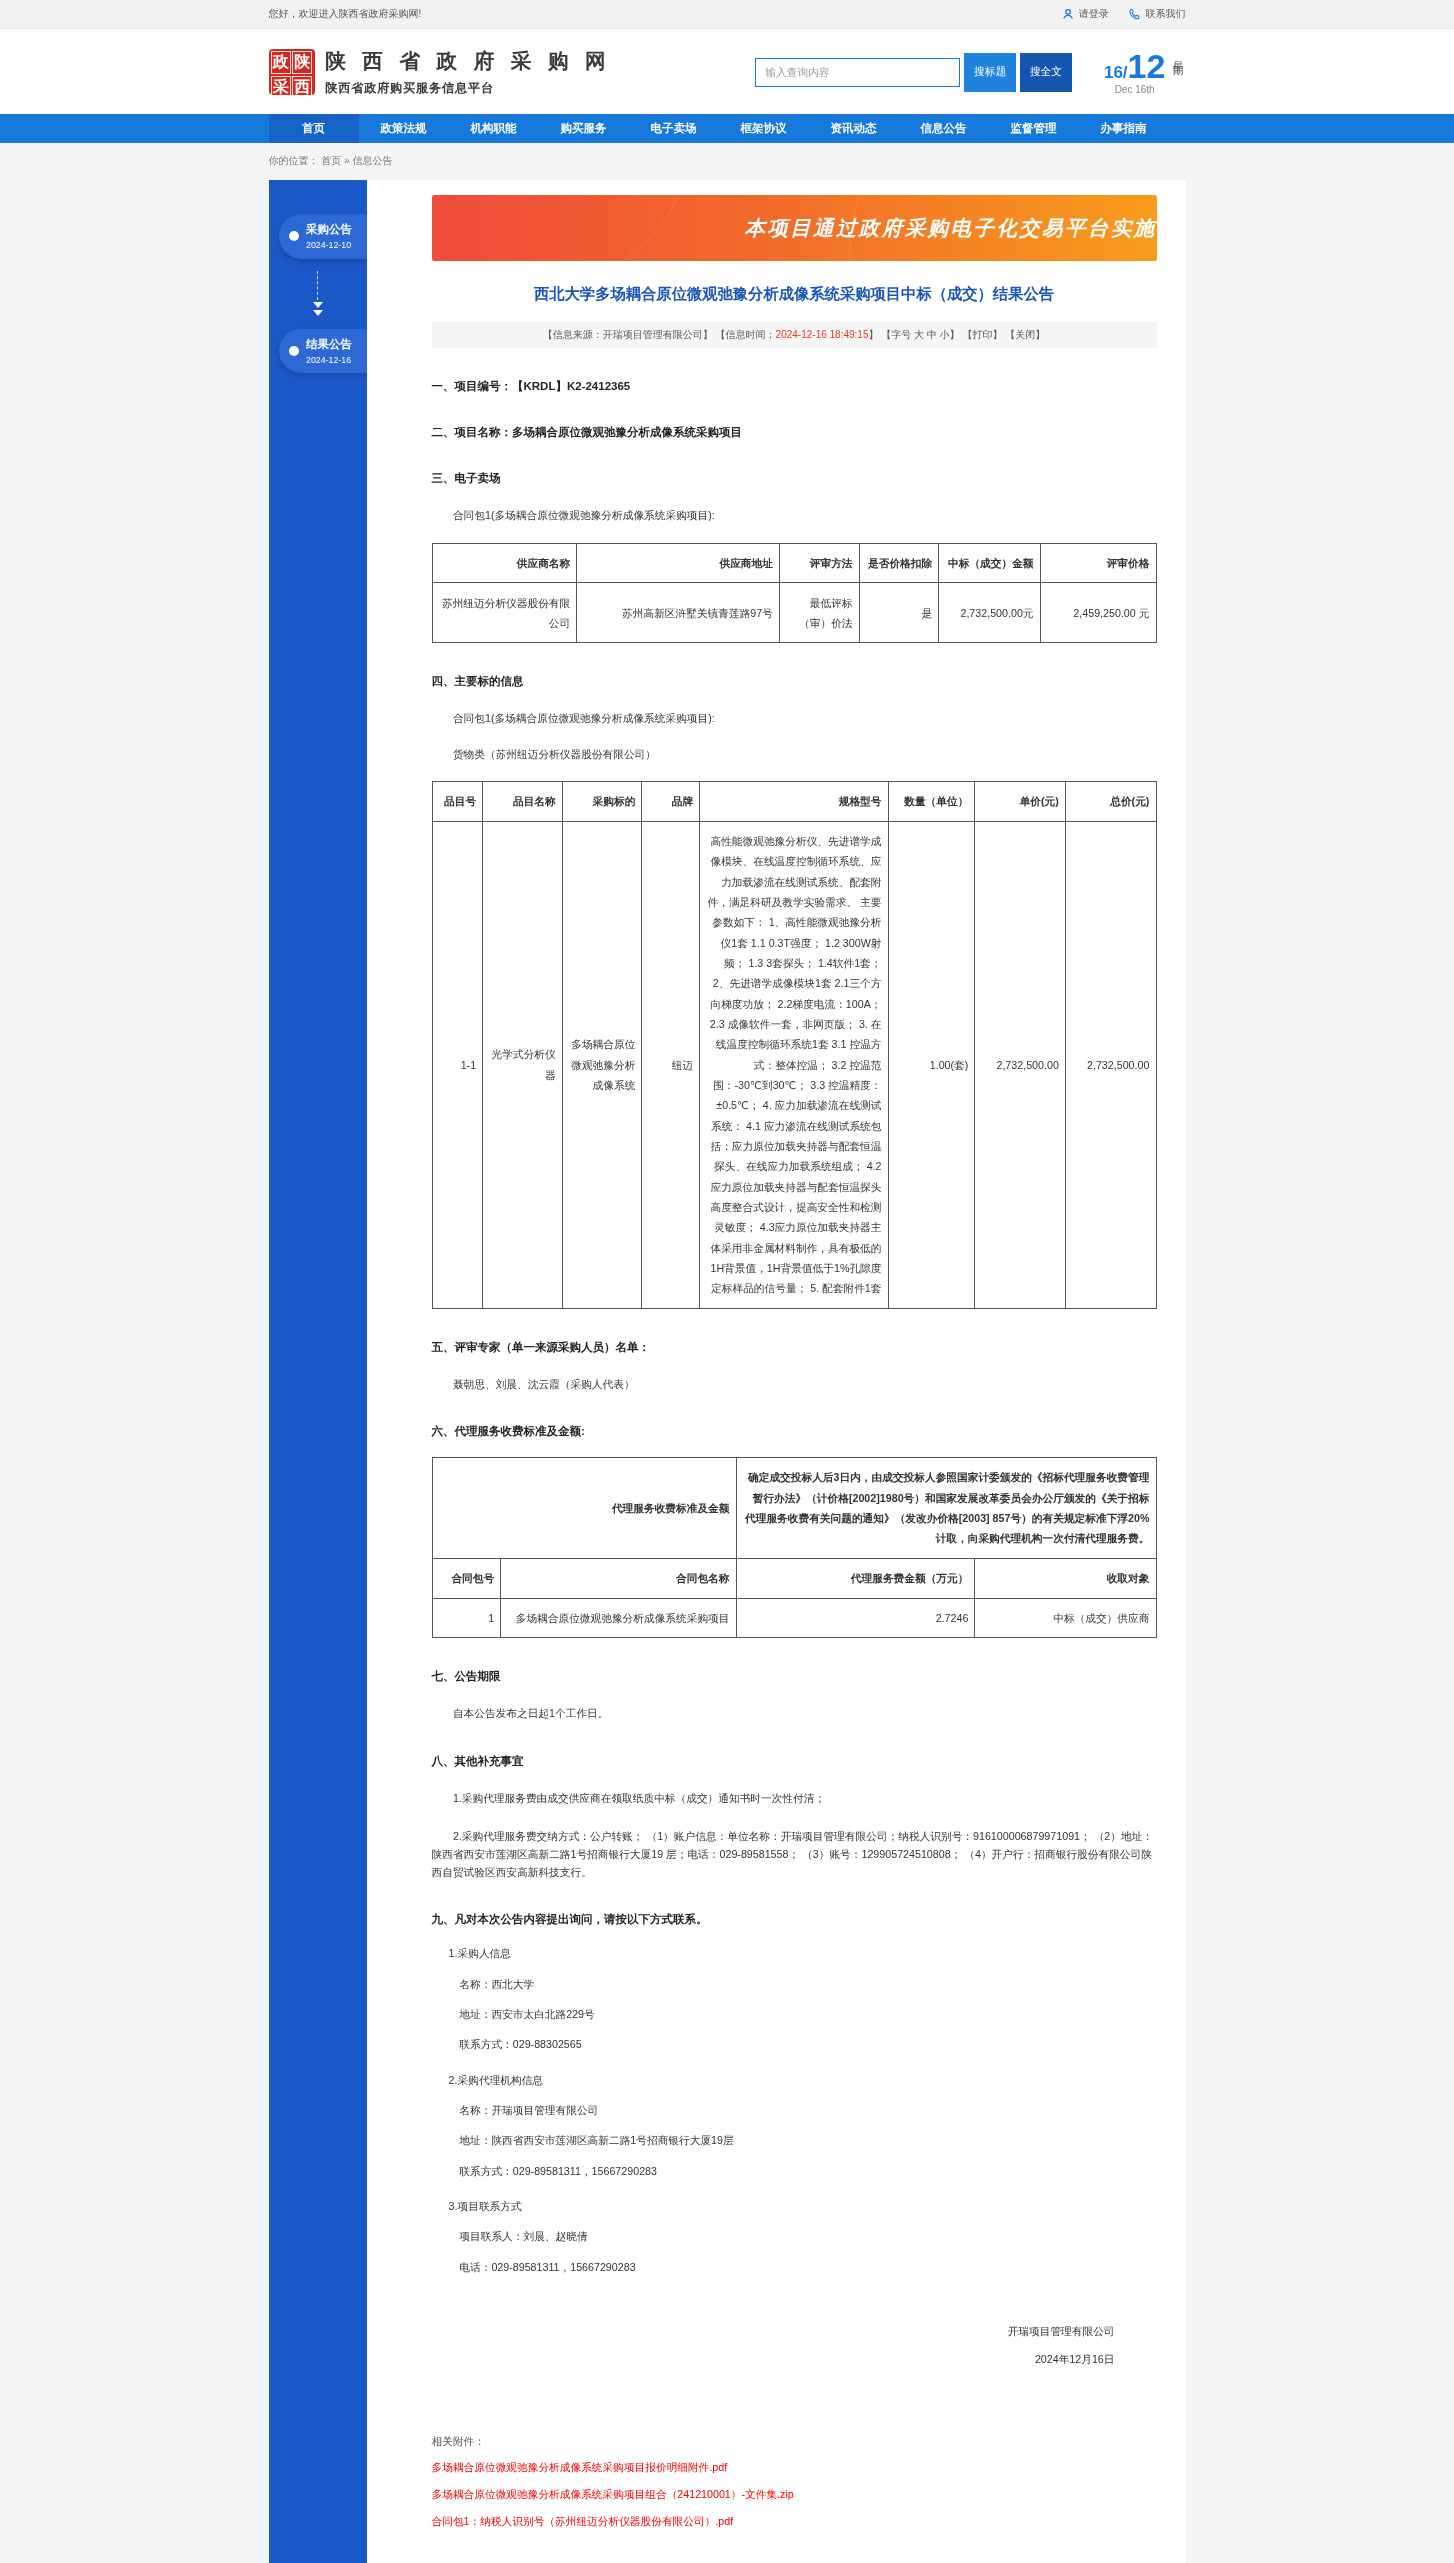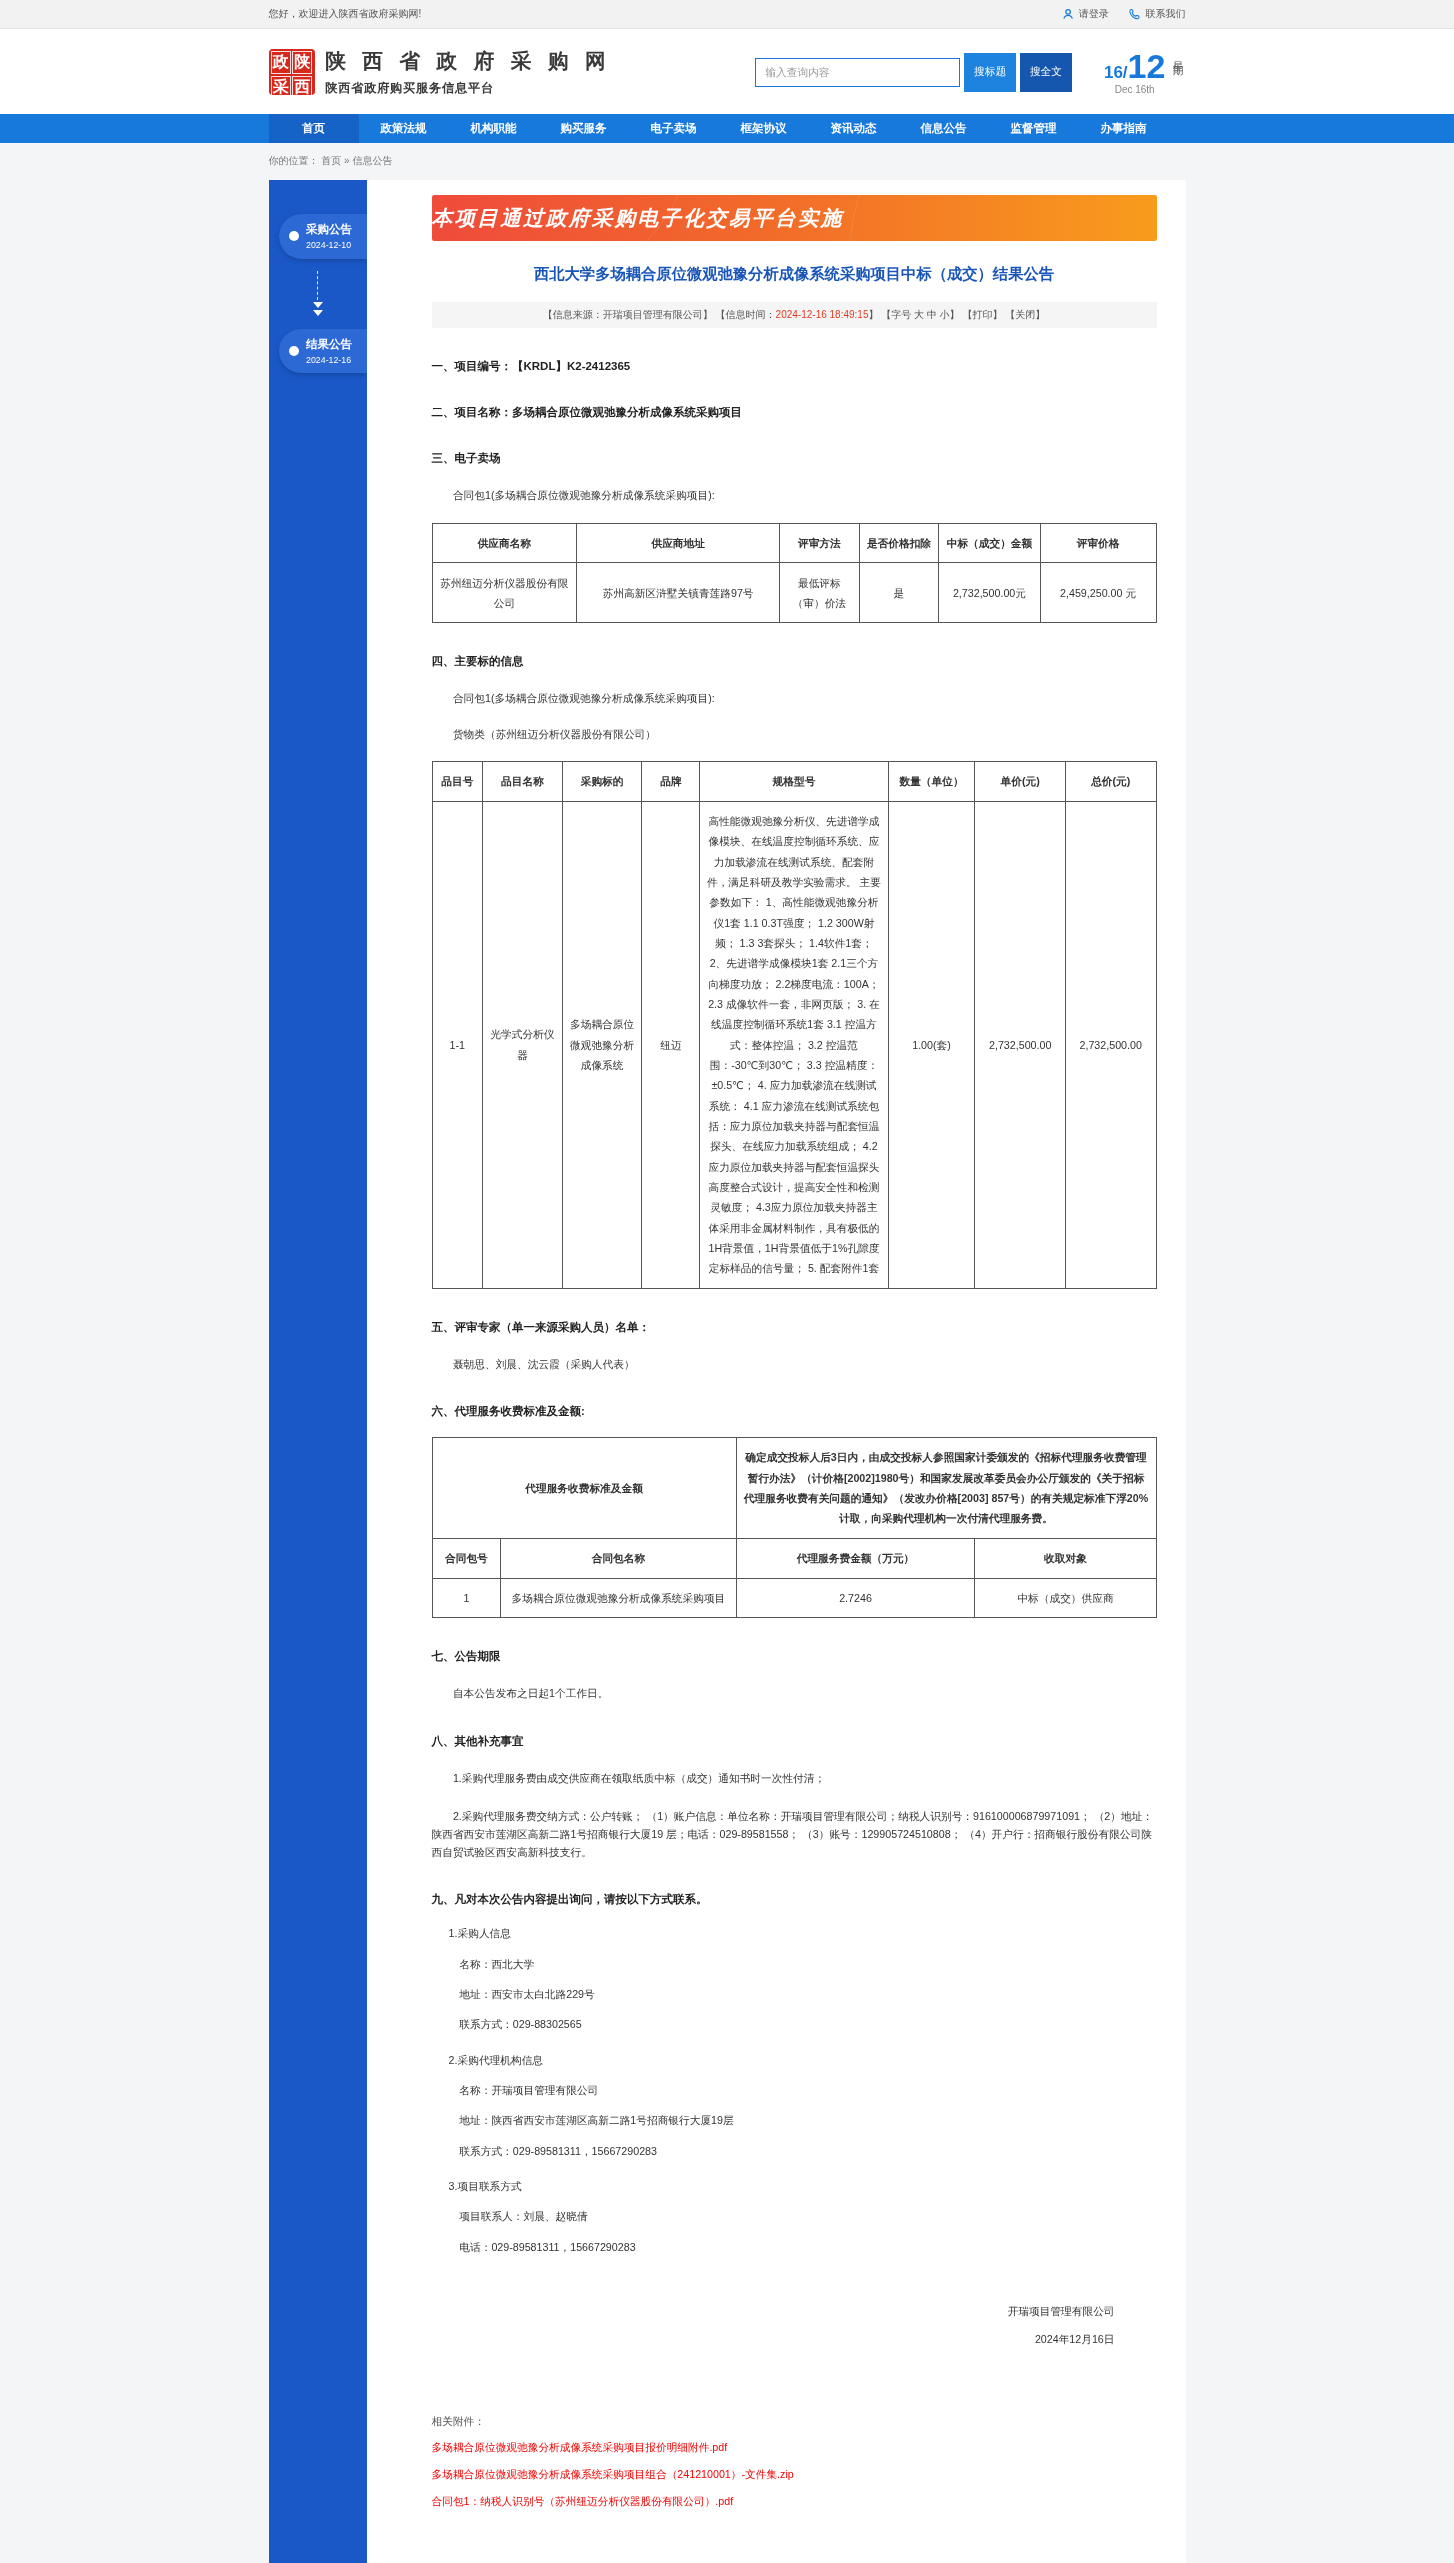"本项目通过政府采购电子化交易平台实施" .banner { height: 46px -> 66px; justify-content: flex-start -> flex-end }
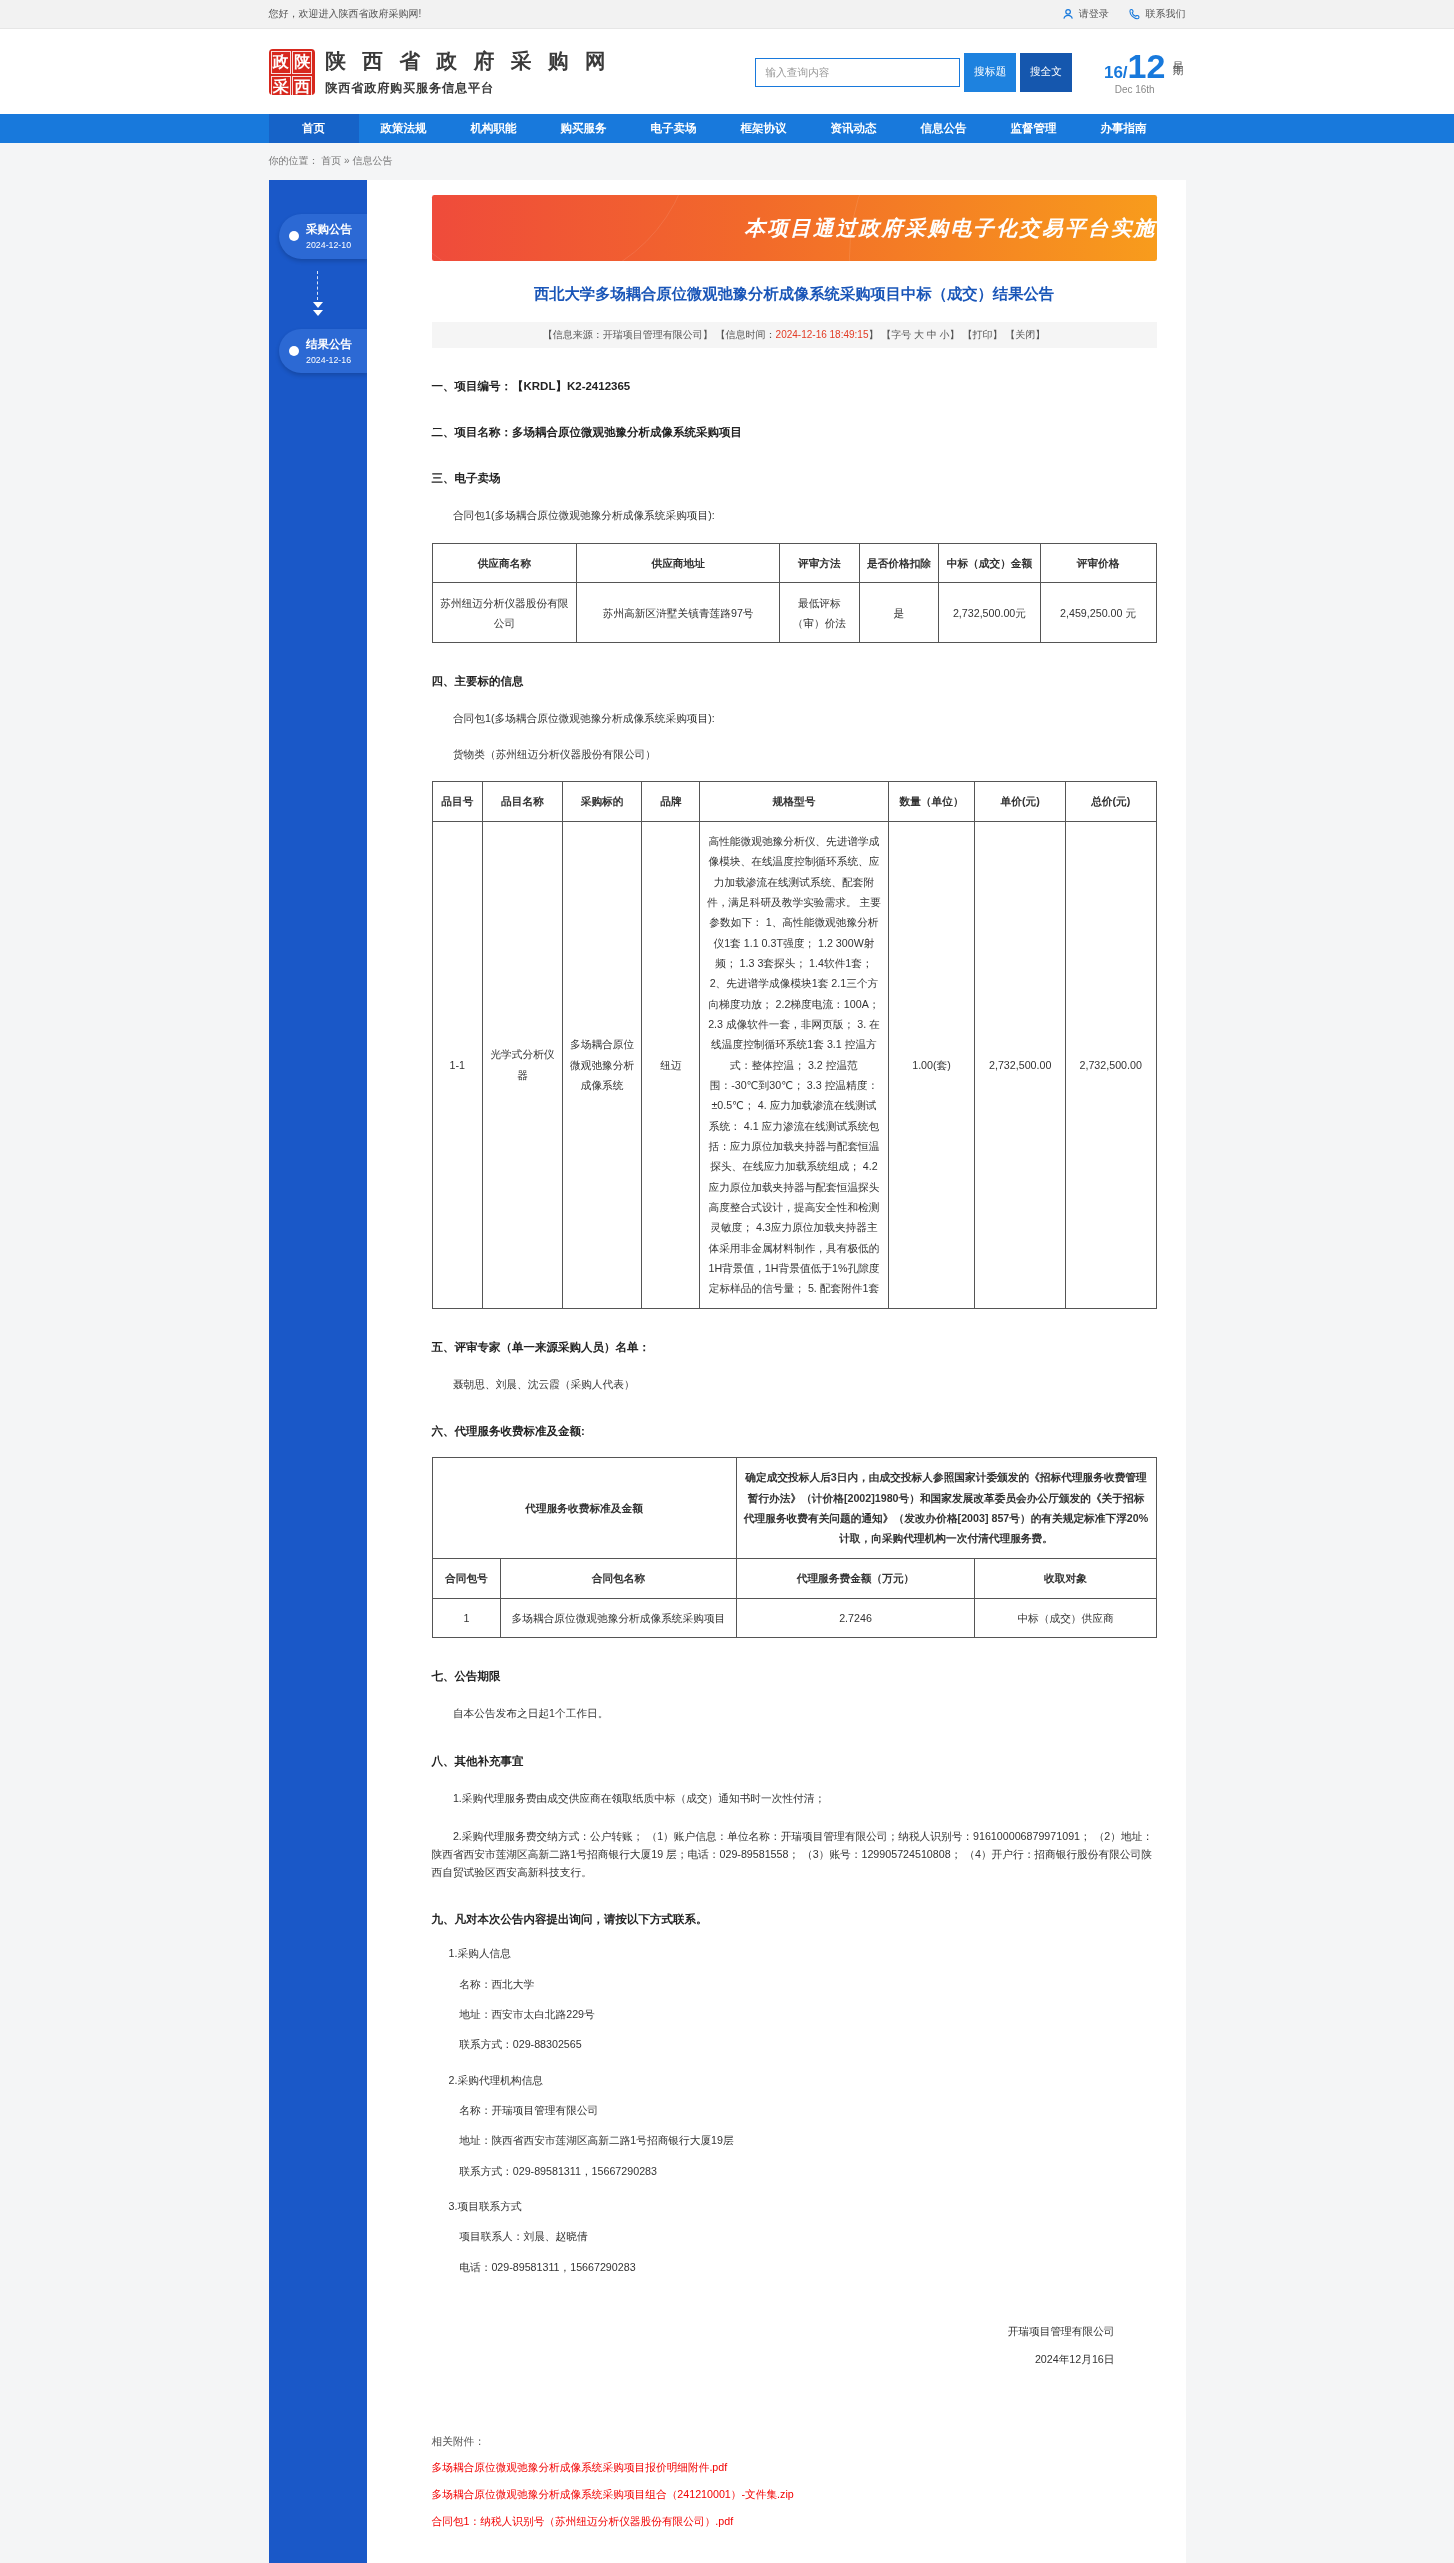"供应商名称" table.doc th, table.doc td { text-align: center -> right }
